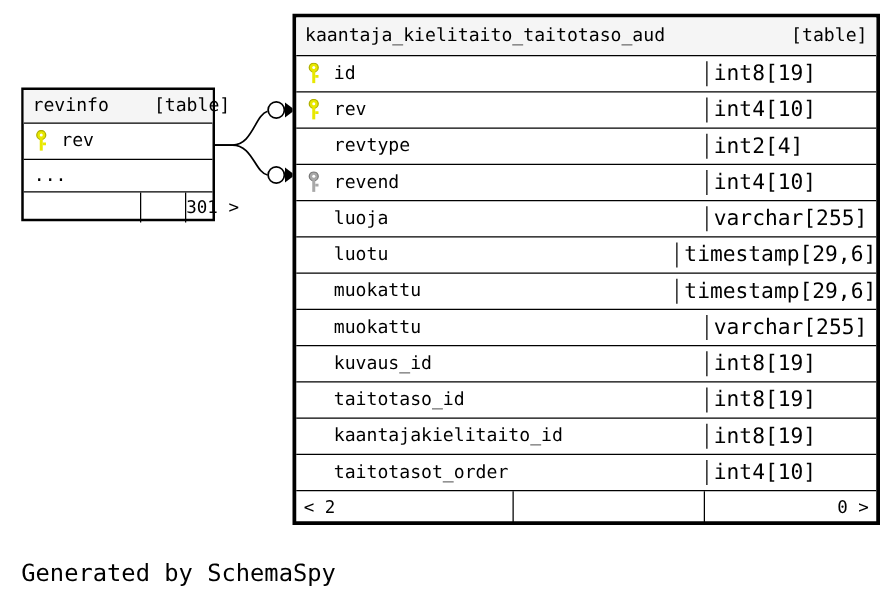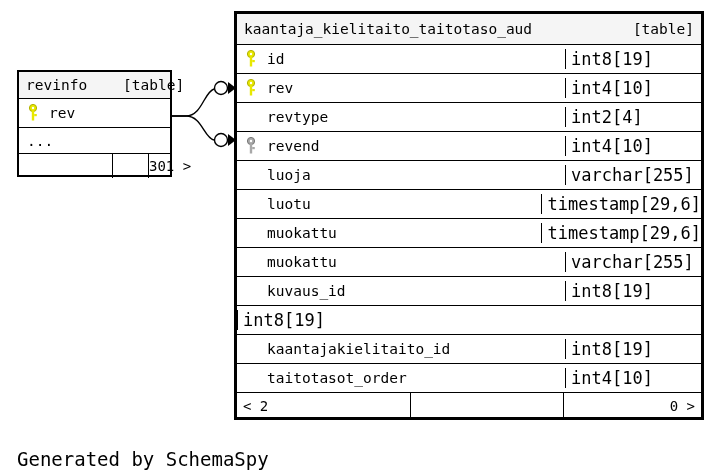"taitotaso_id" span.cell-name { html: none -> <span> <span></span> <span>taitotaso_id</span> </span> }
